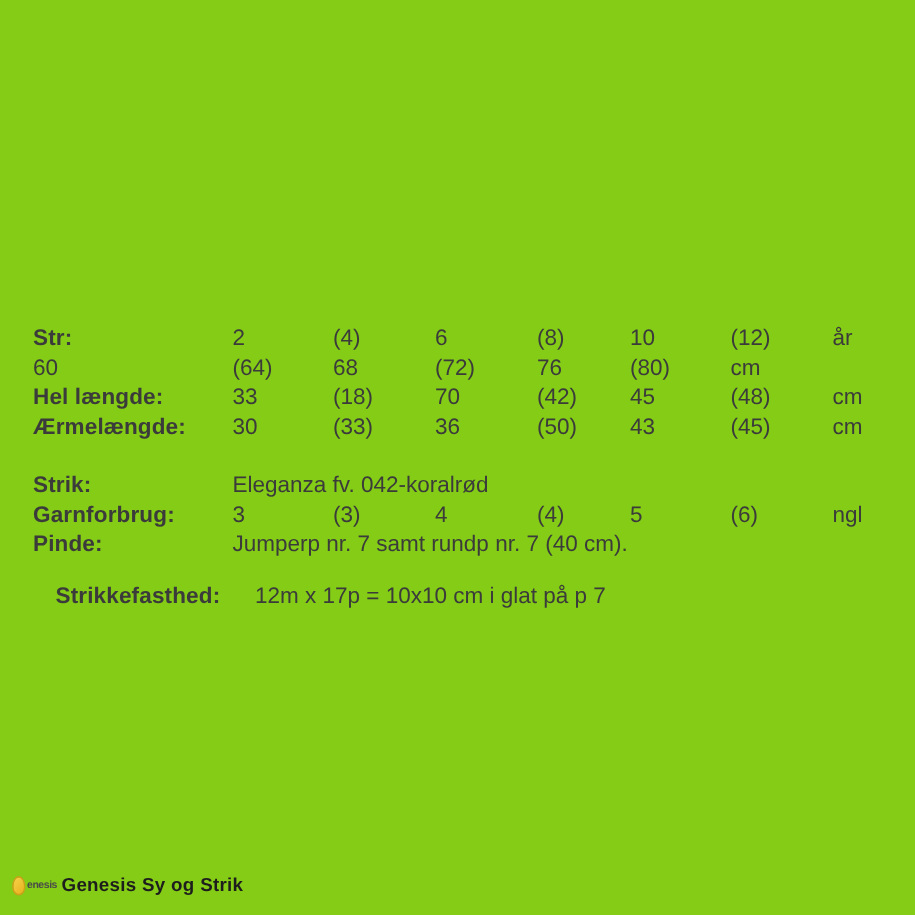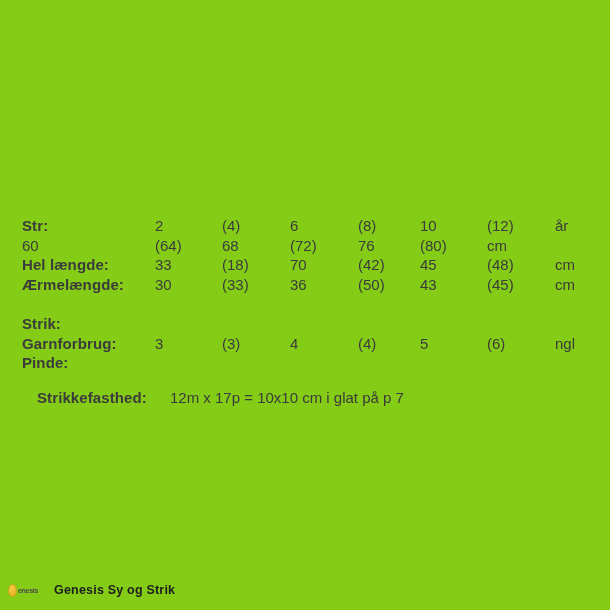"Eleganza fv. 042-koralrød" span { html: none -> <span>Eleganza fv. 042-koralrød</span> }
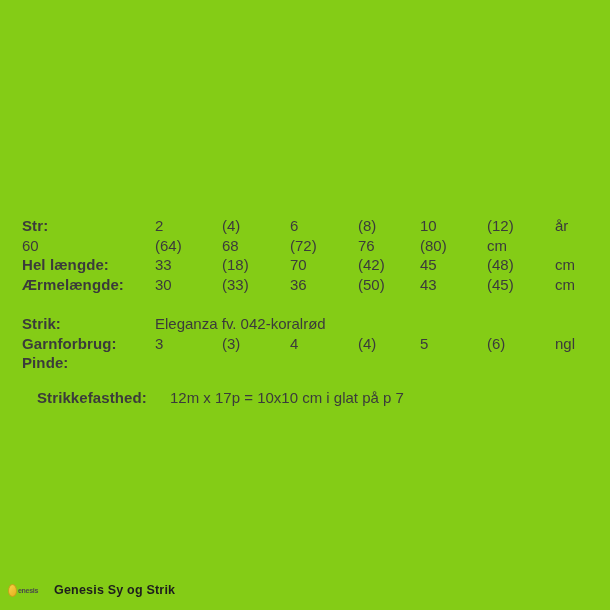"Jumperp nr. 7 samt rundp" span { html: none -> <span>Jumperp nr. 7 samt rundp nr. 7 (40 cm).</span> }
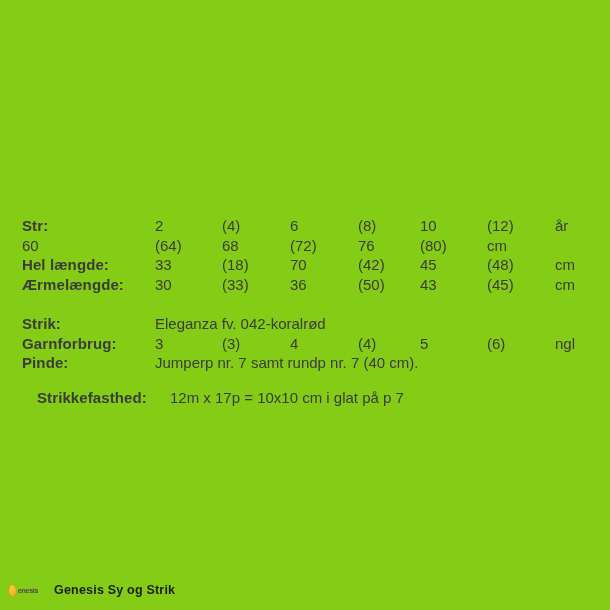"Genesis Sy og Strik" .footer { gap: 16px -> 3px }
